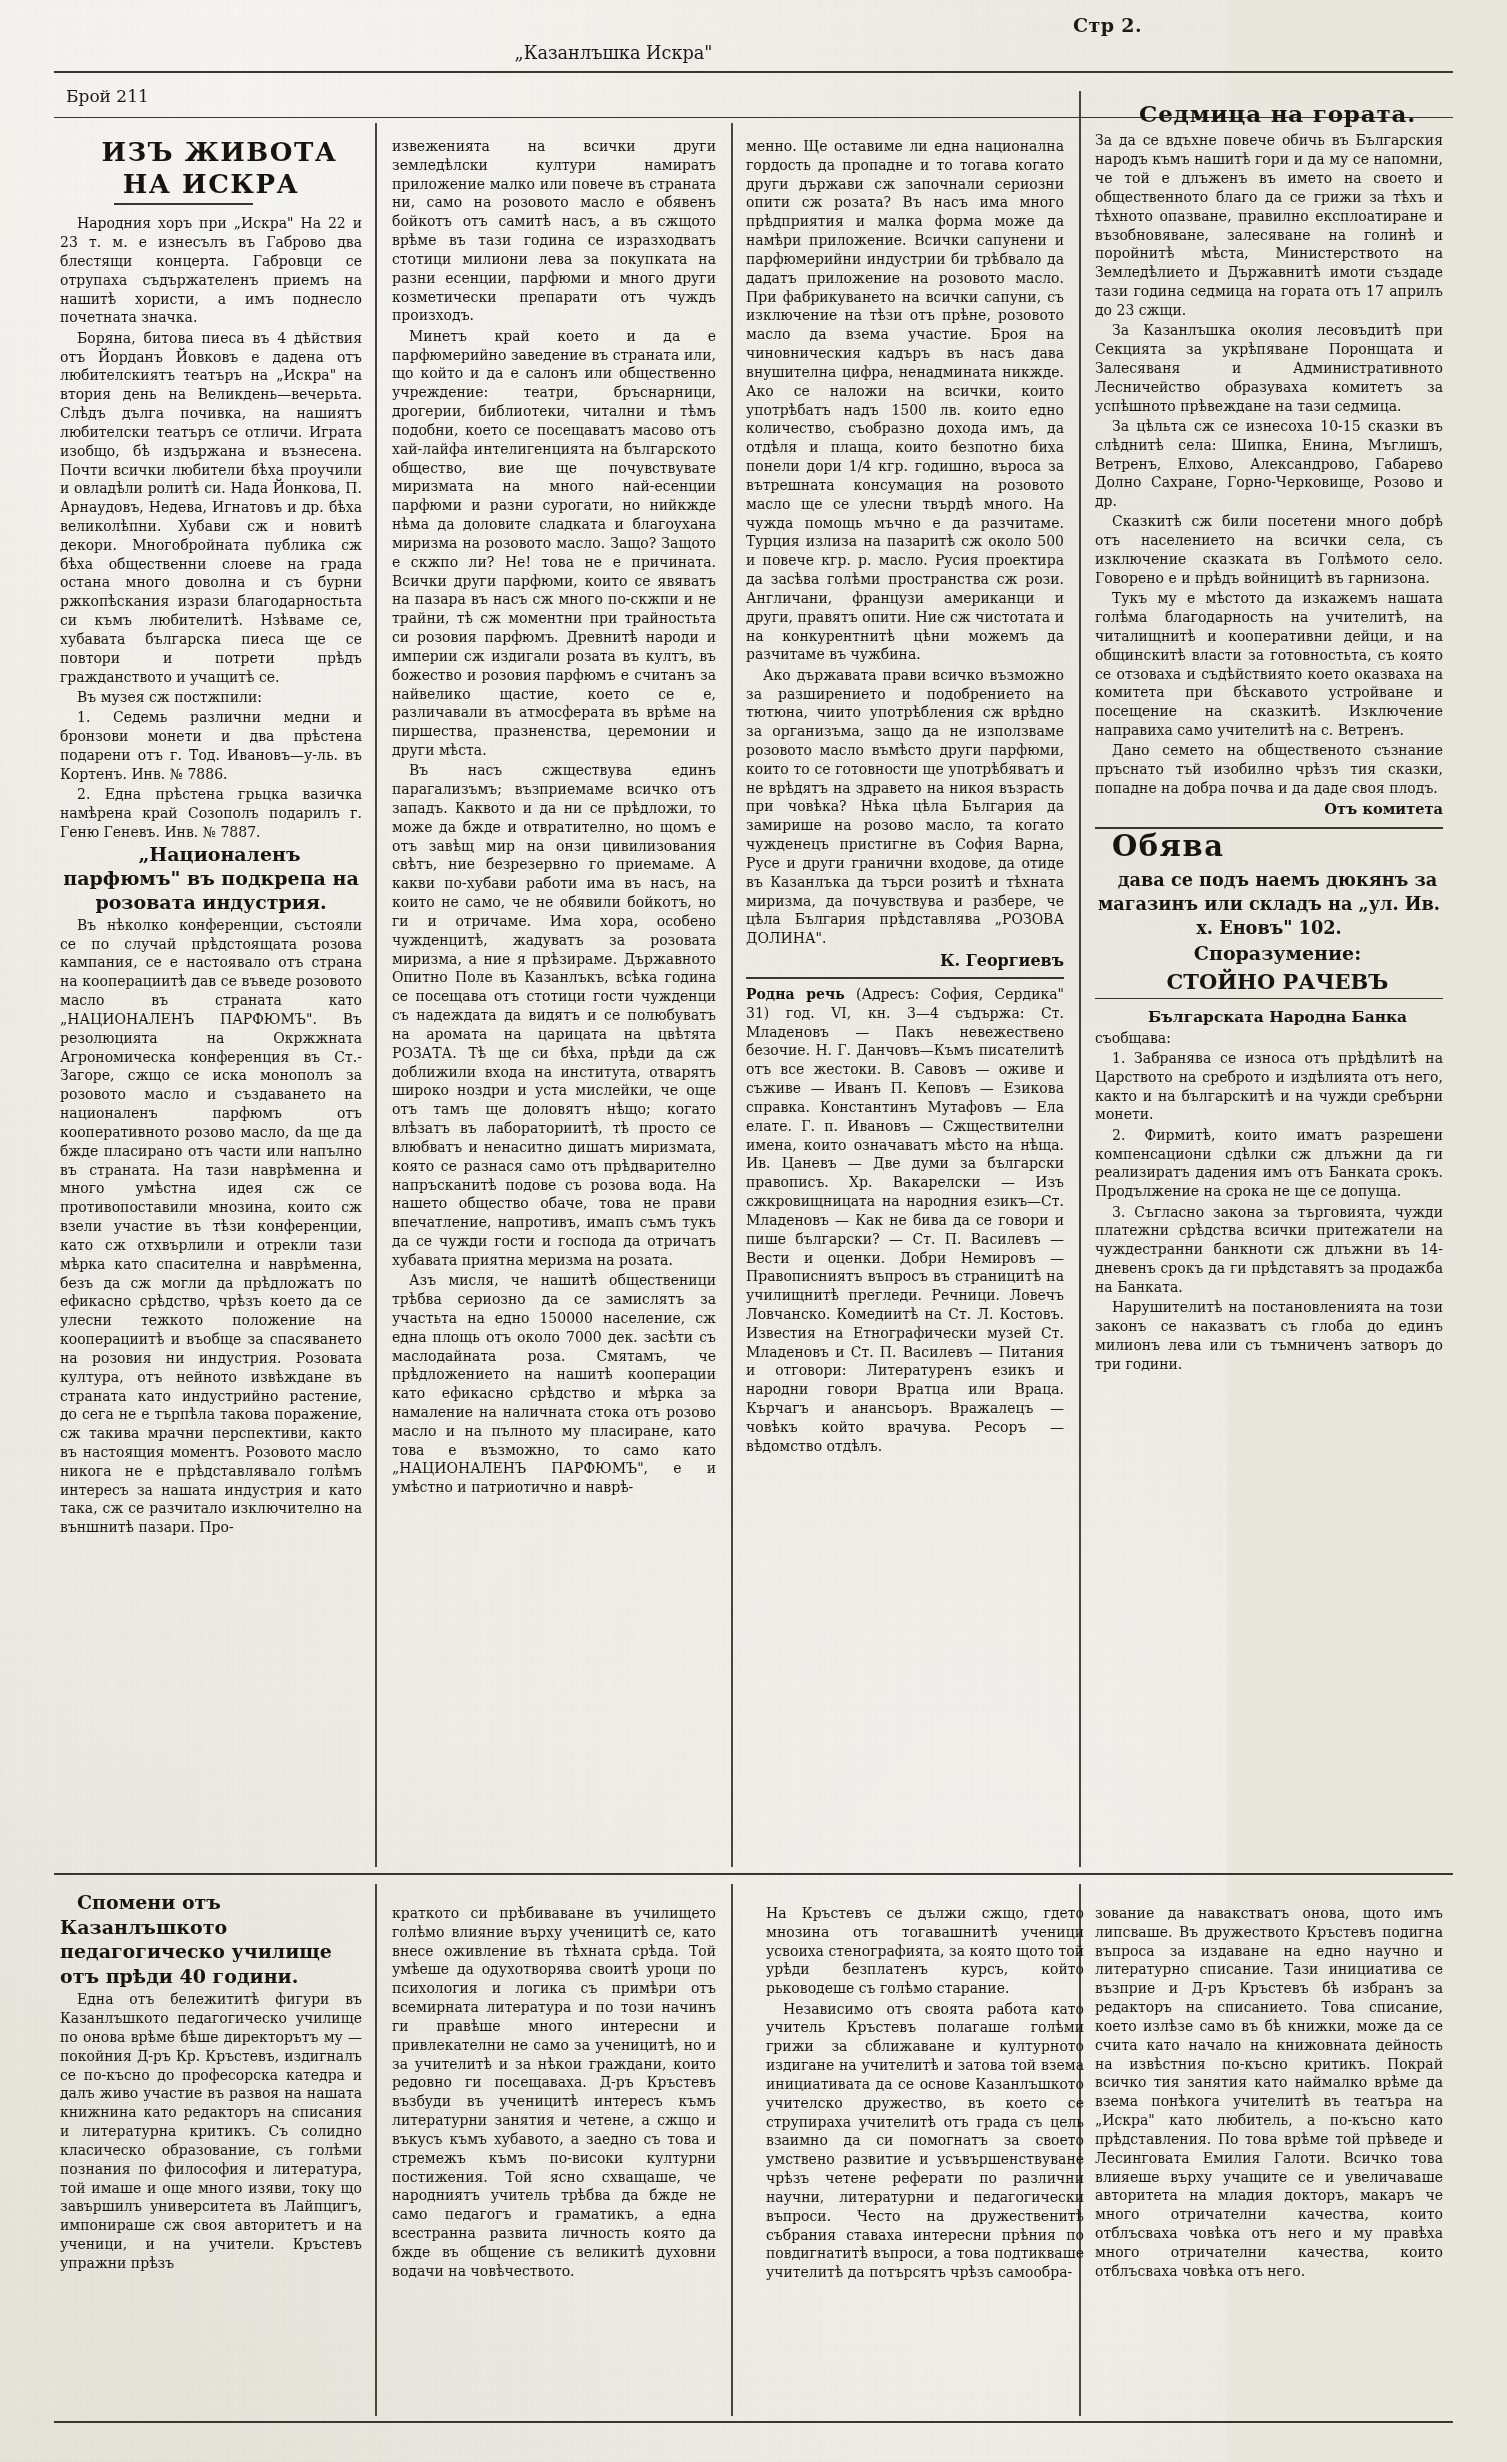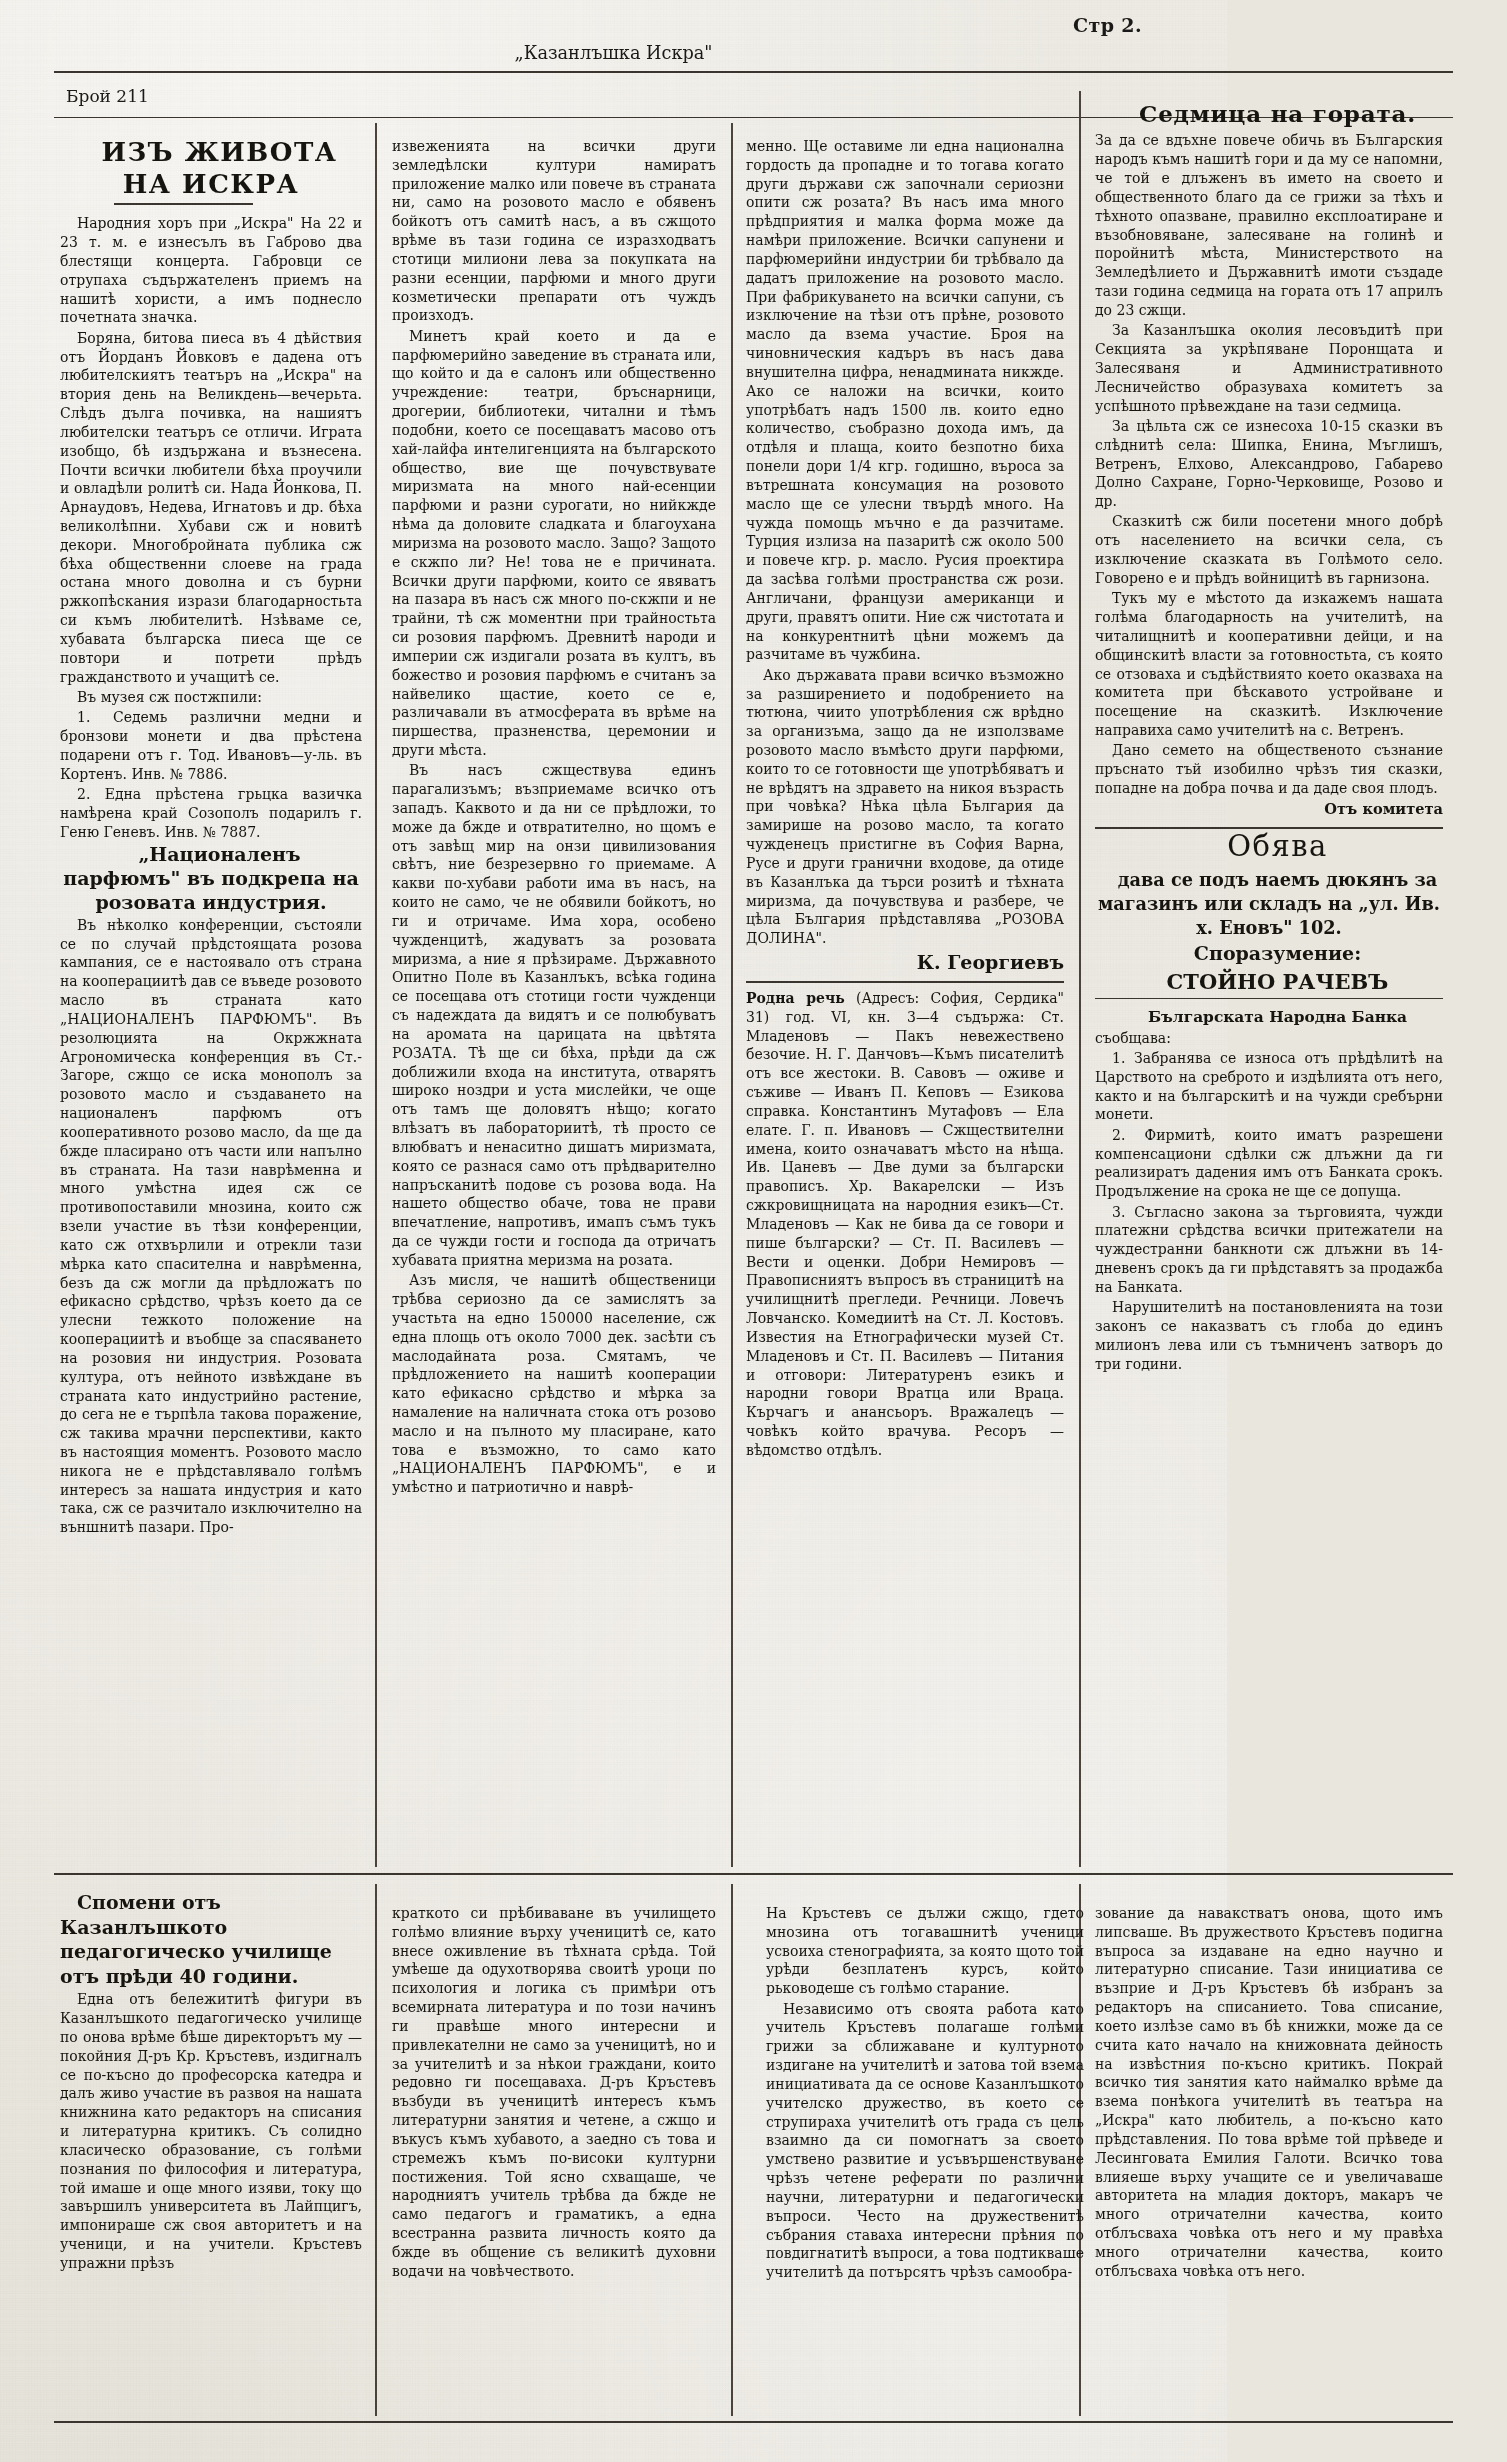"Обява" .head-obyava { font-weight: normal -> bold; text-align: center -> none }
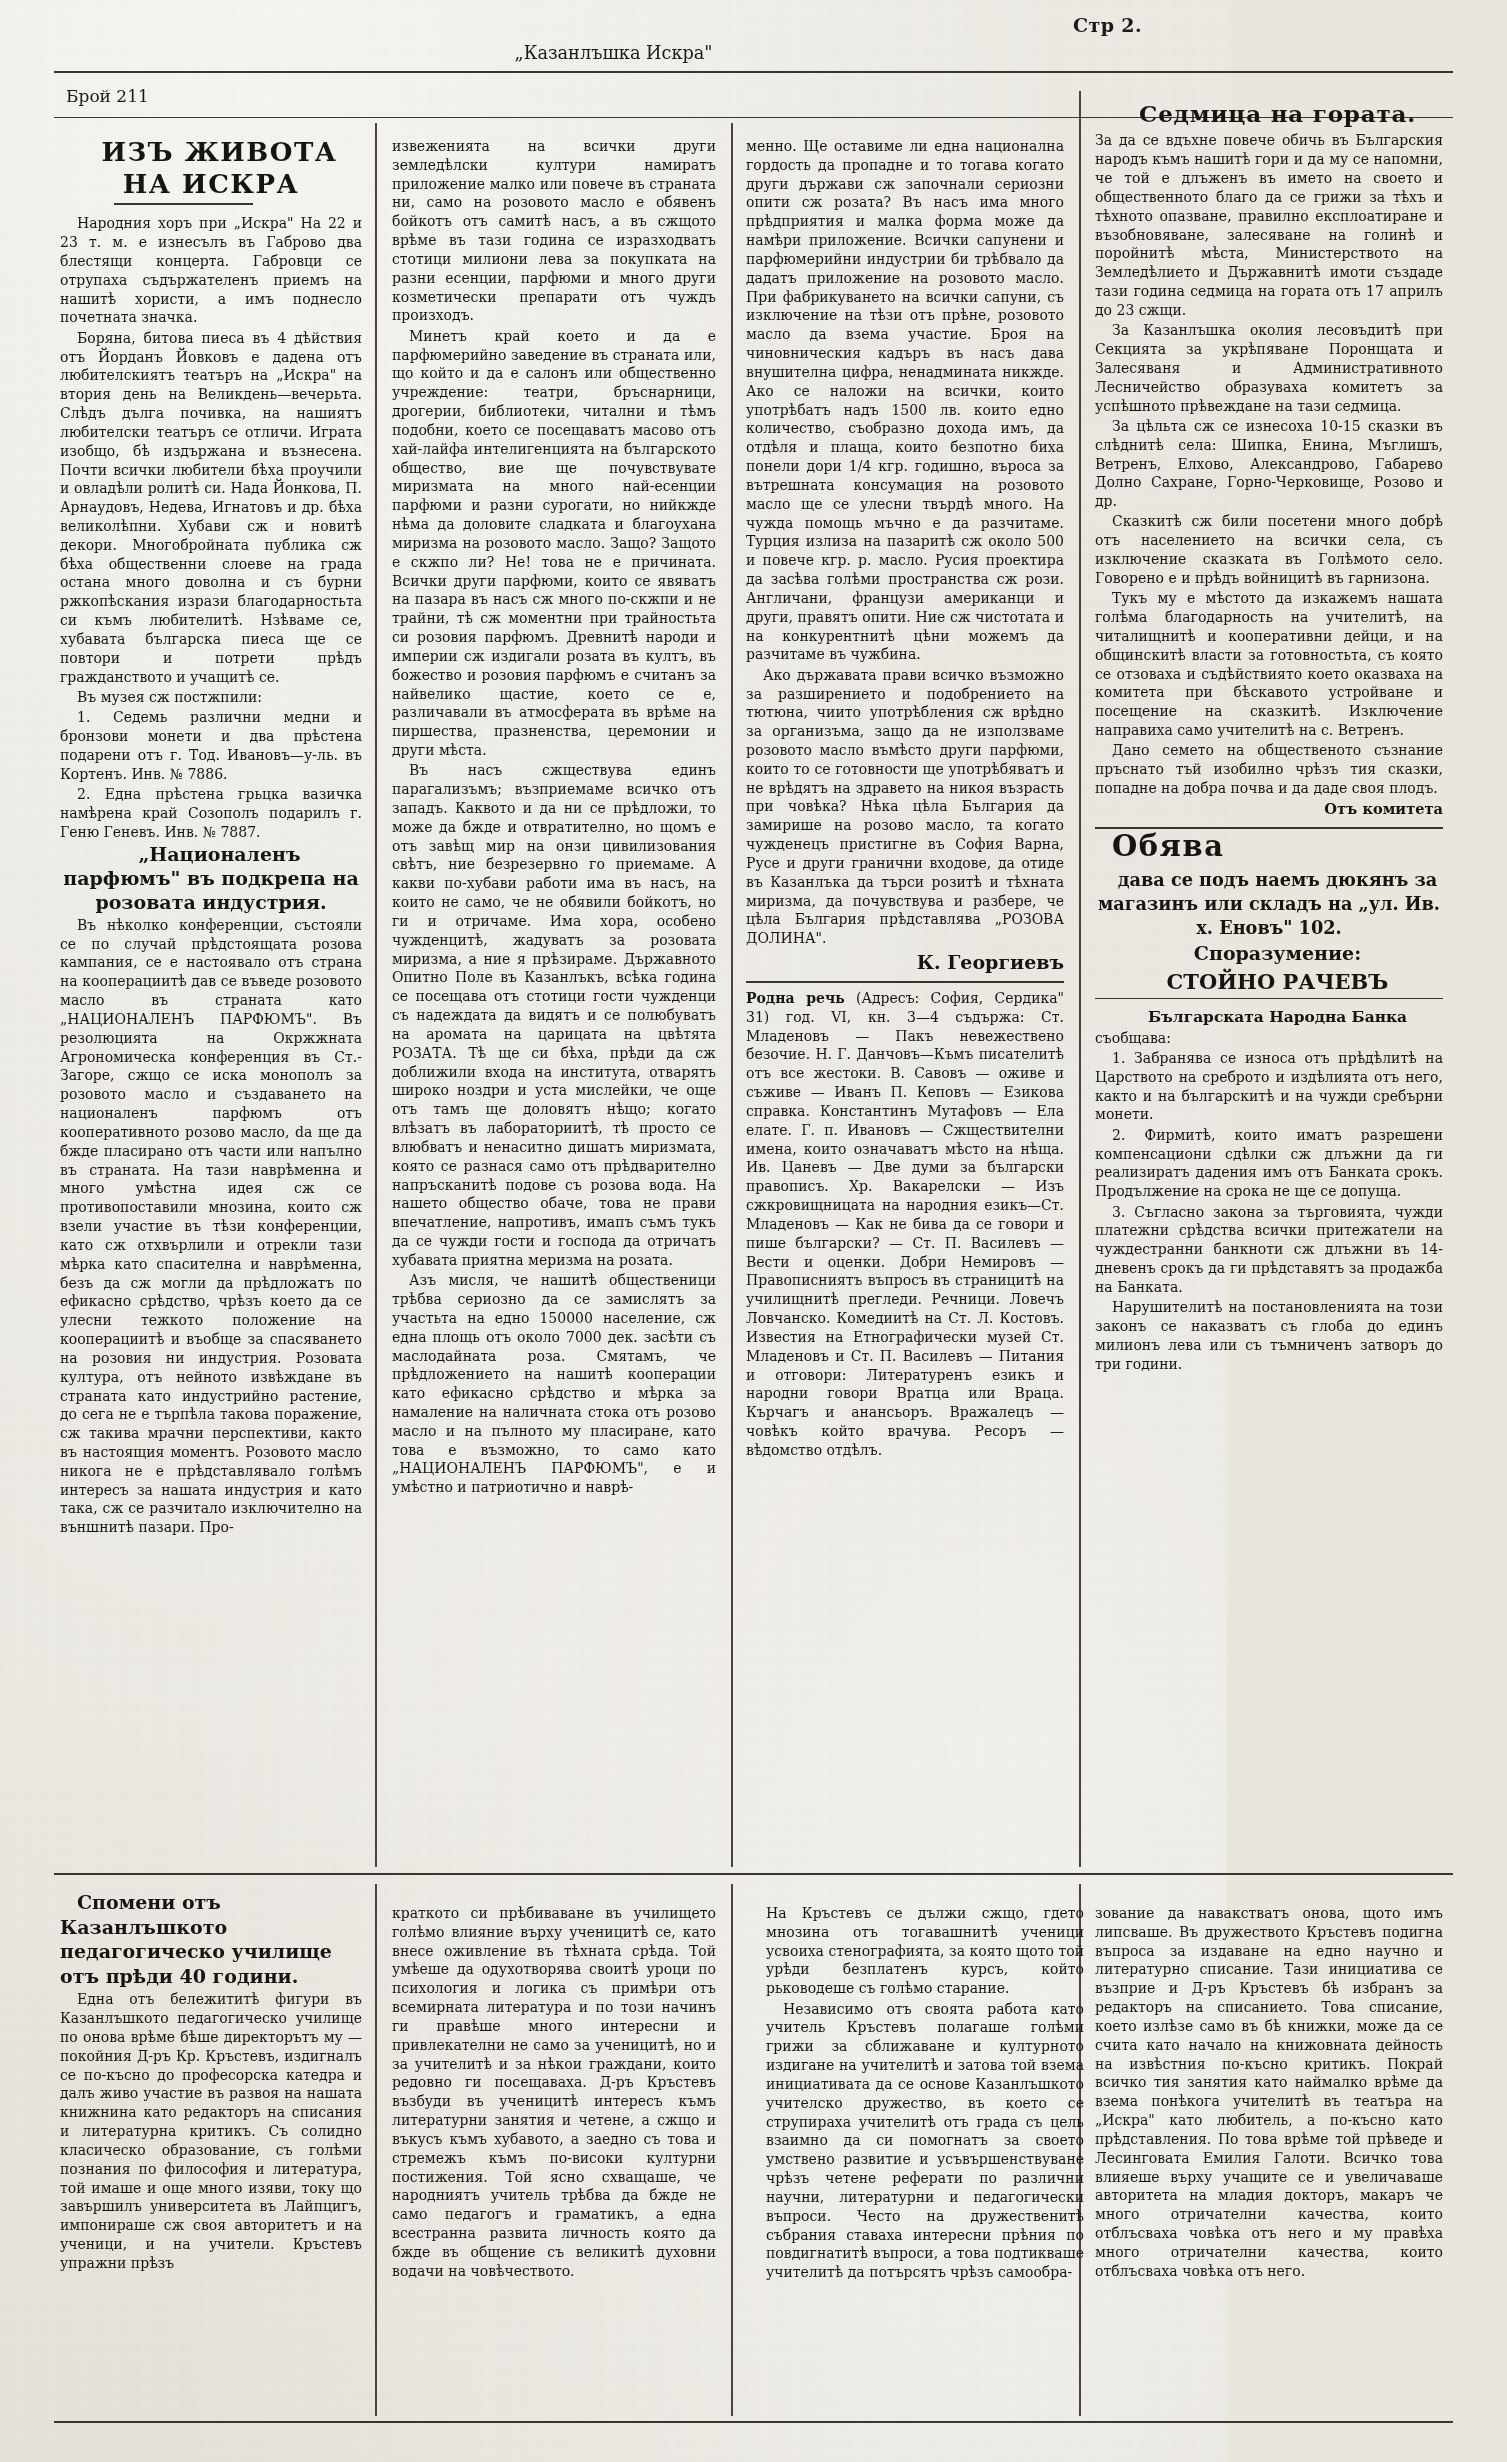"К. Георгиевъ" .sig { font-size: 19px -> 16px }
